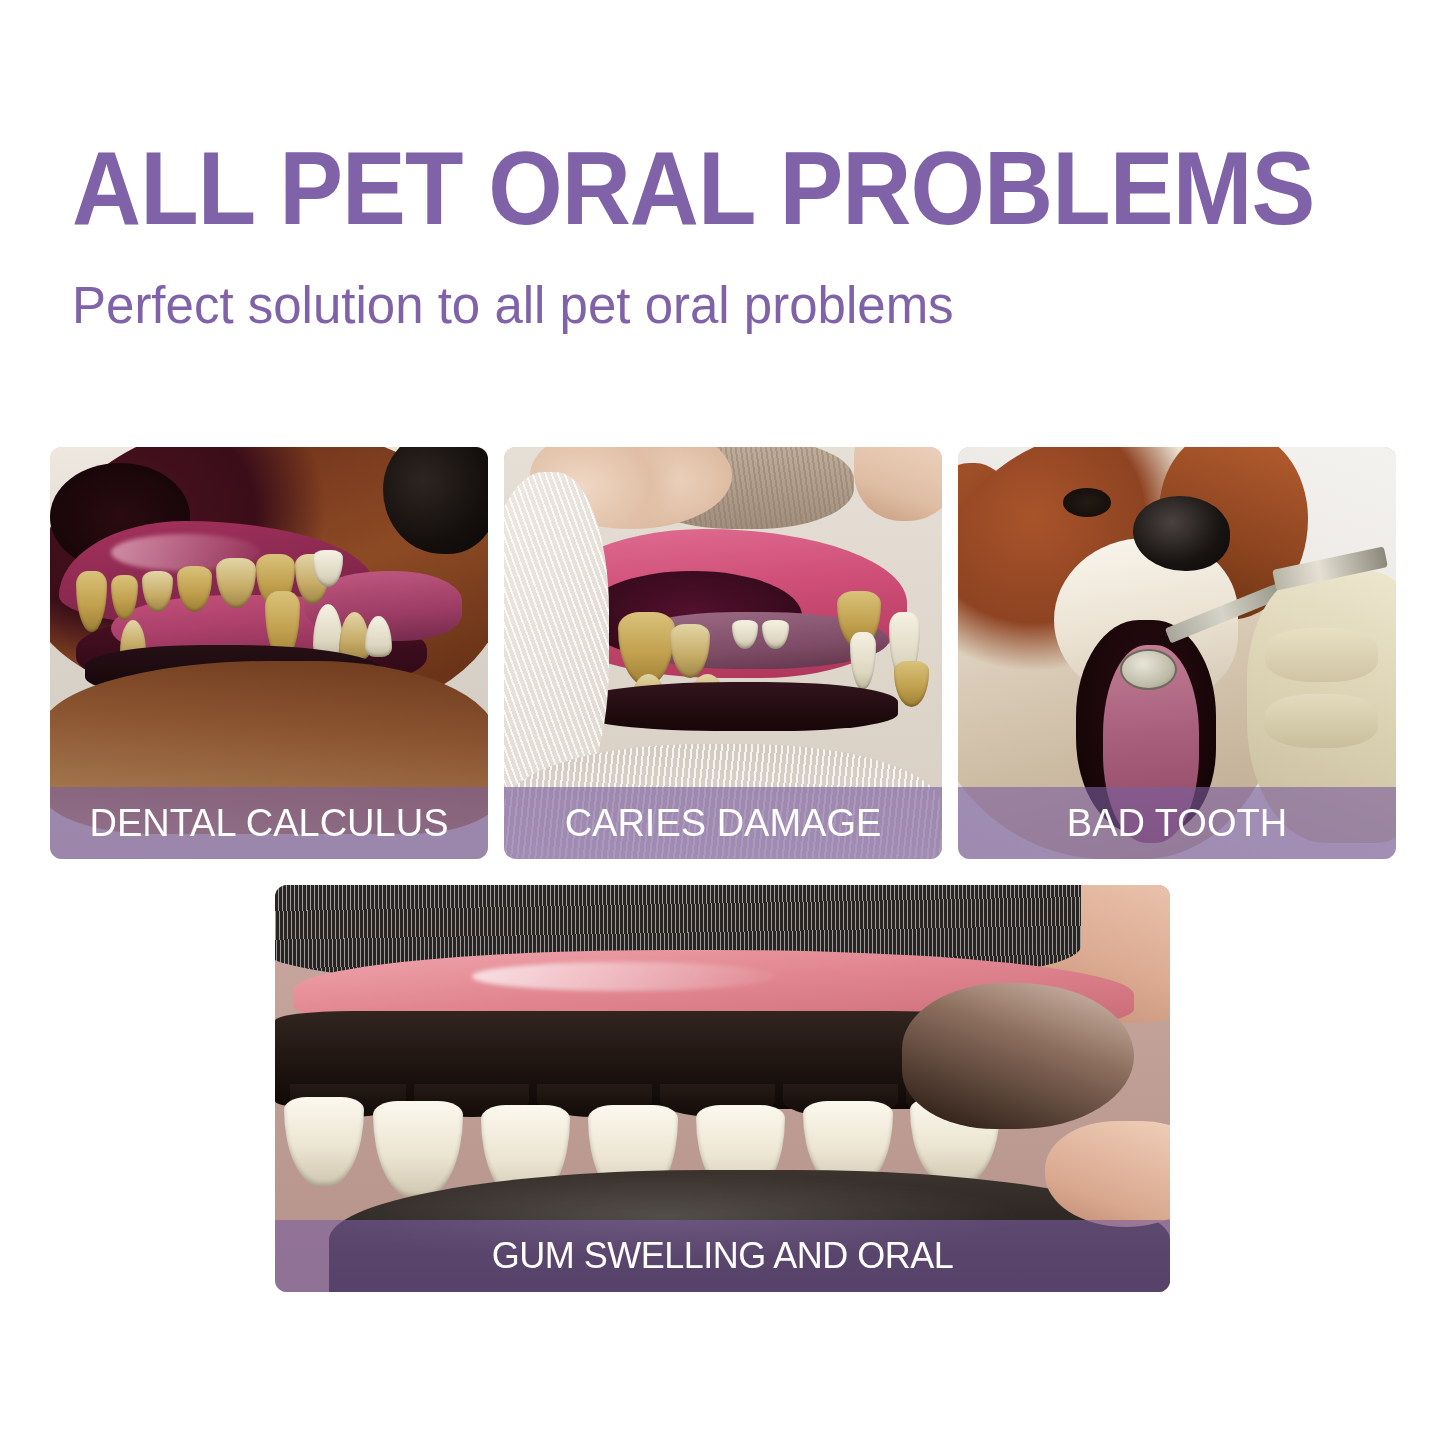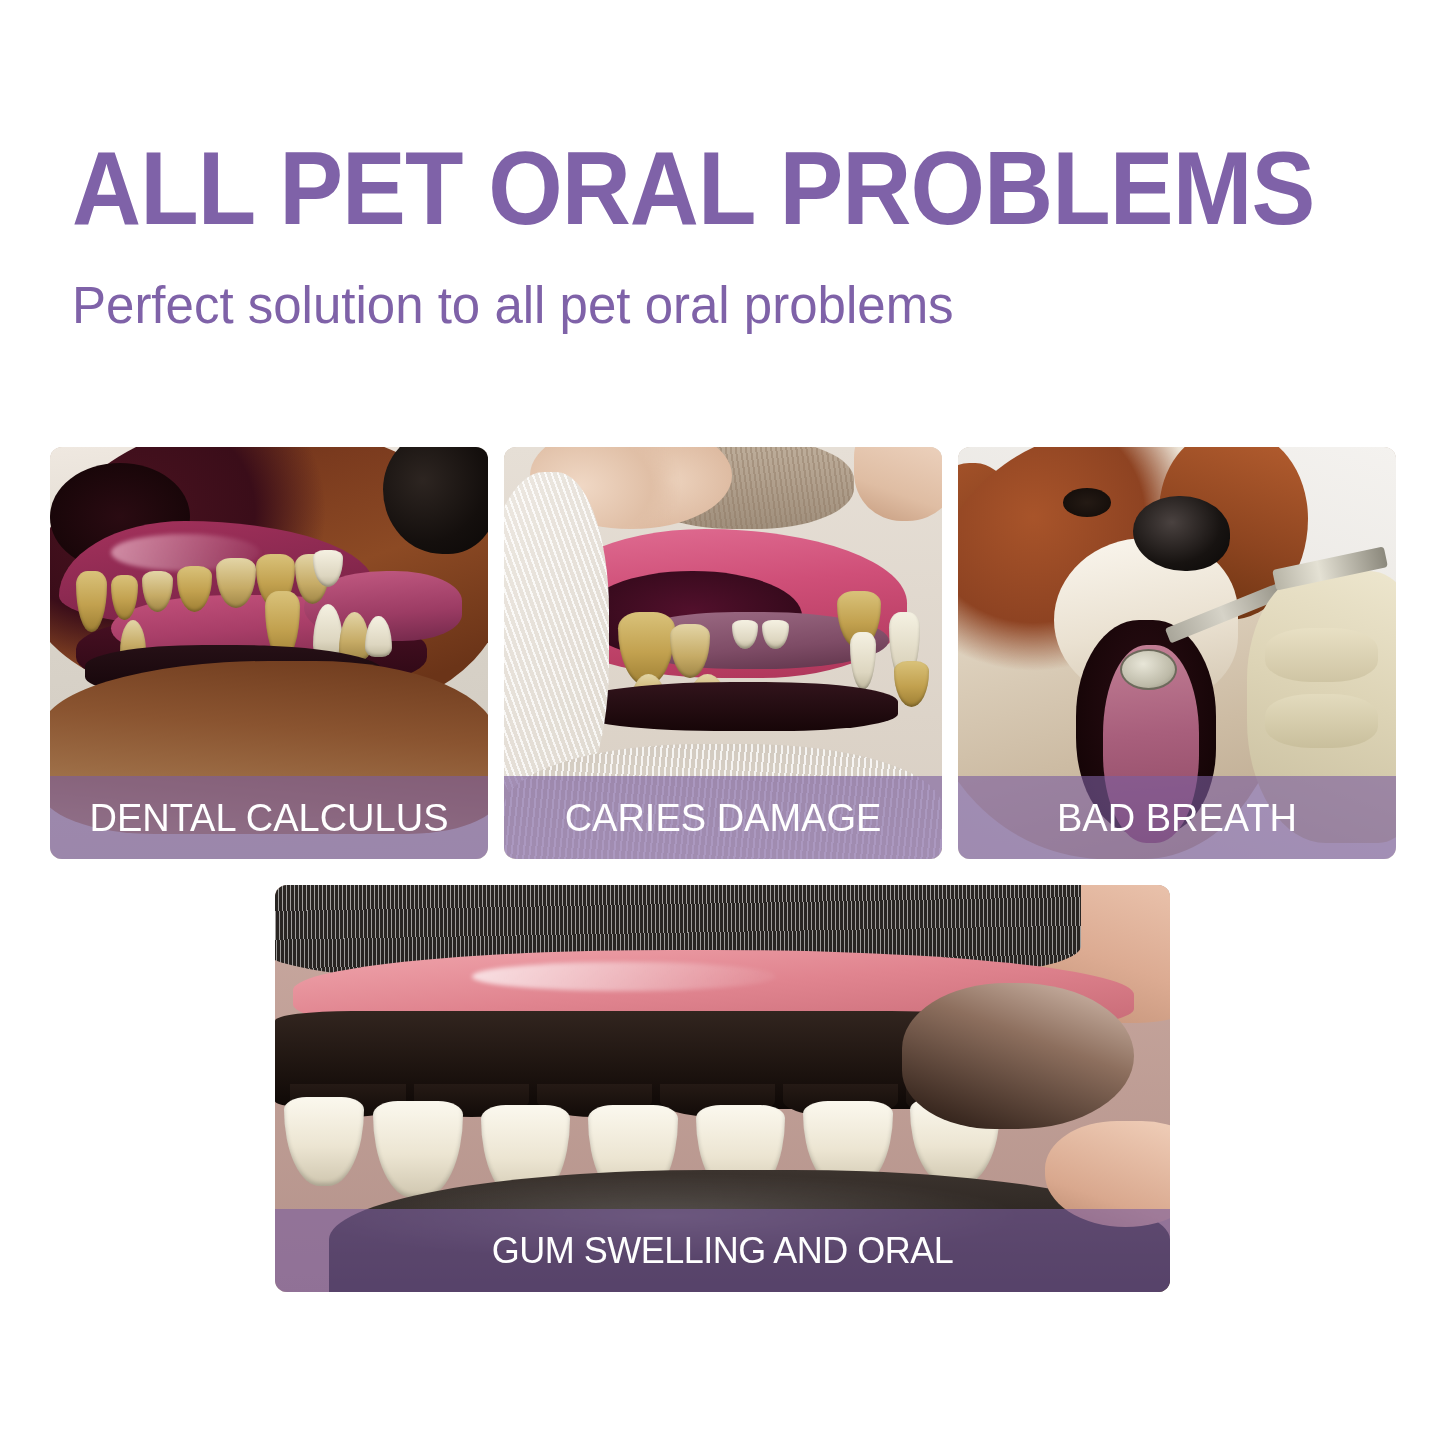"DENTAL CALCULUS" .card-label-band { height: 83px -> 72px }
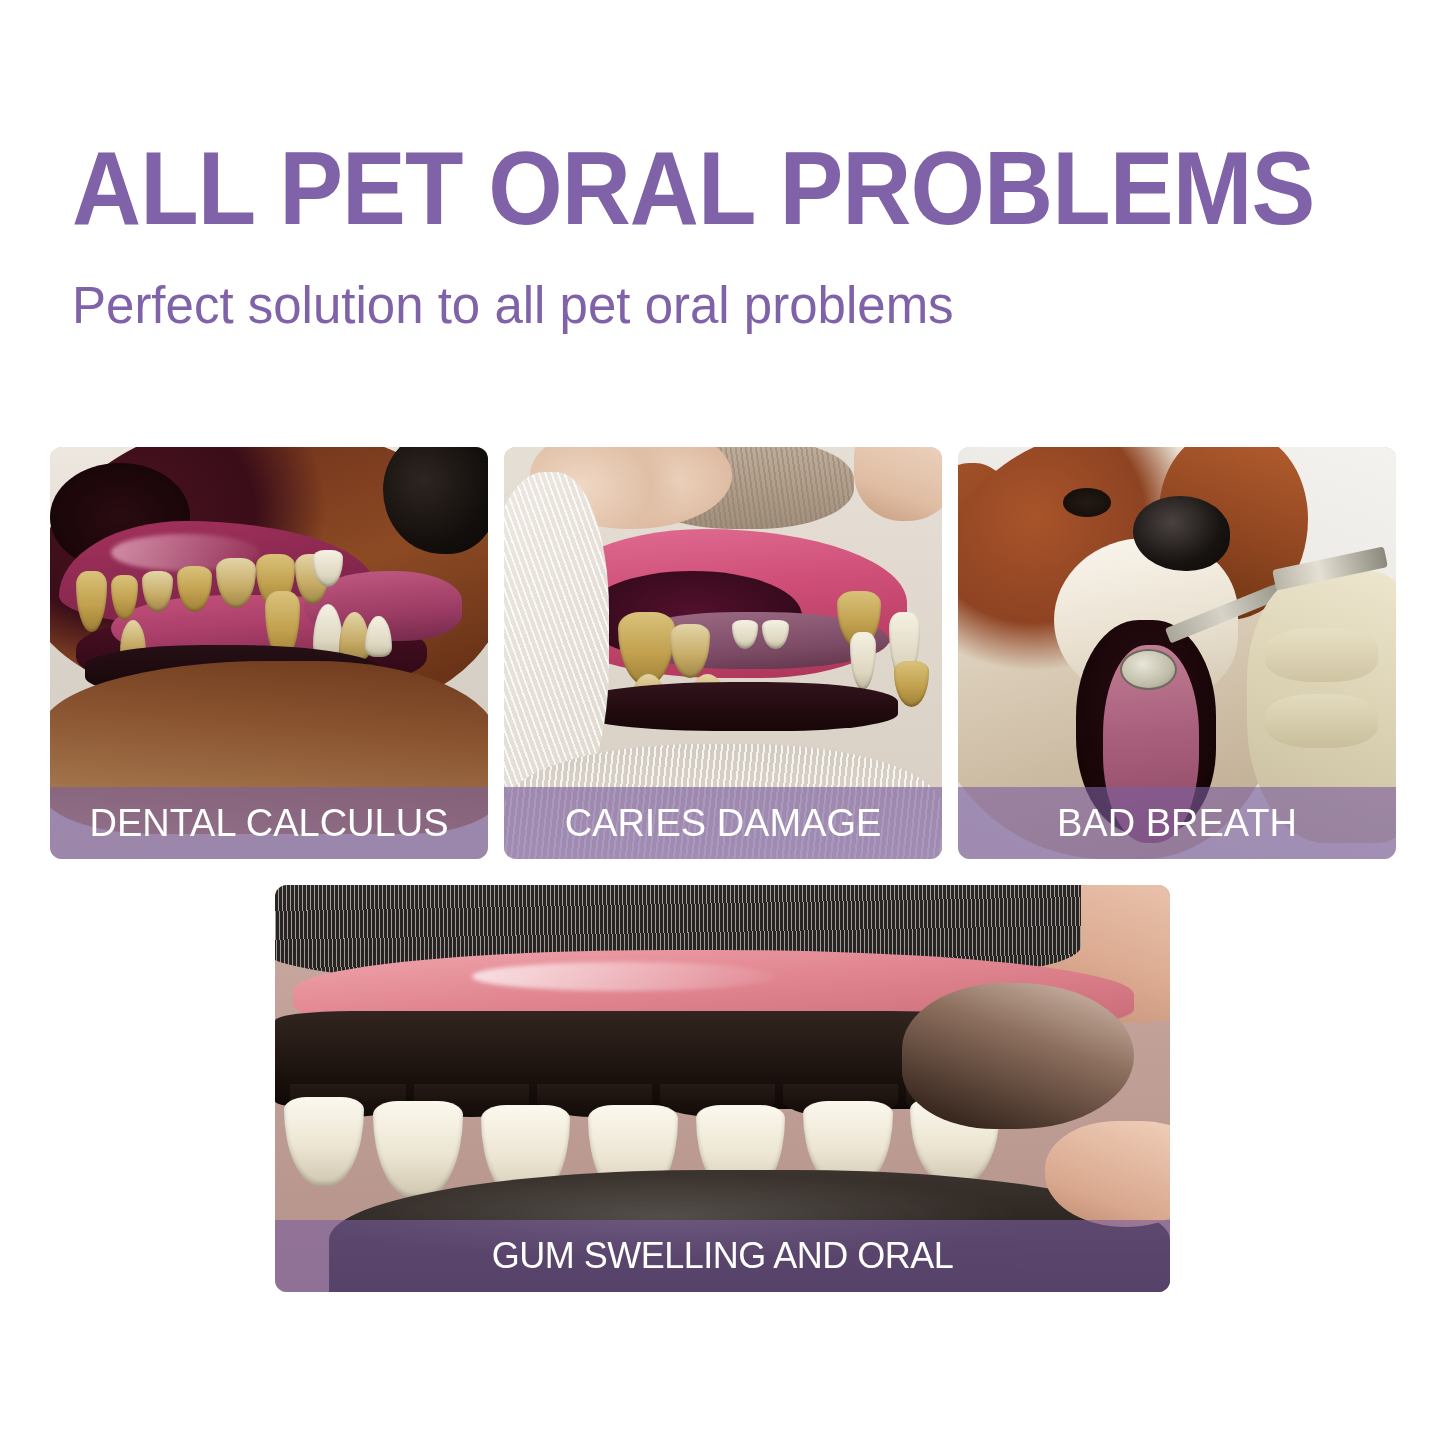"BAD BREATH" span.card-label-text { text: BREATH -> TOOTH }
